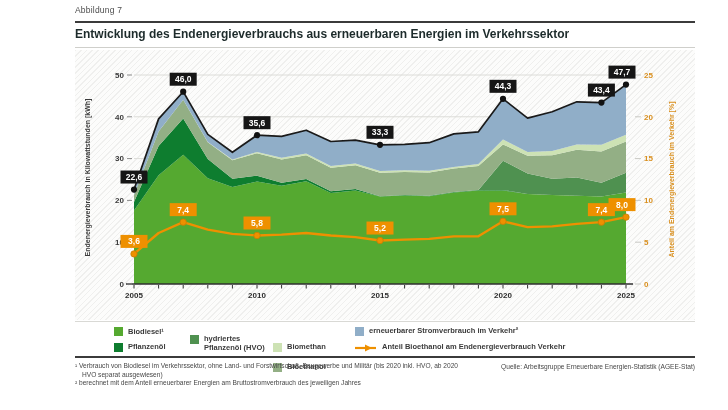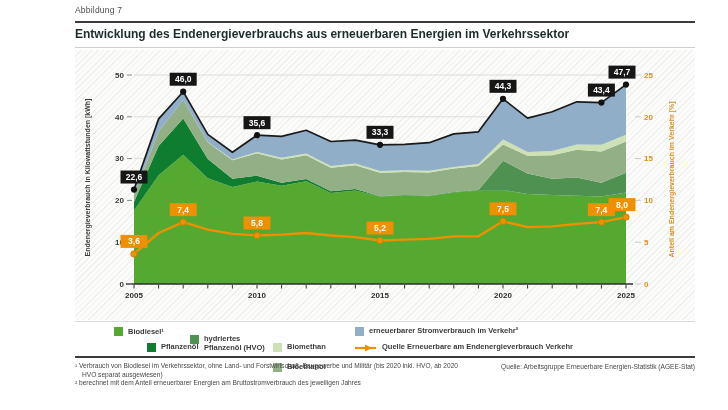"Pflanzenöl" div.li { margin-left: 33px -> none }
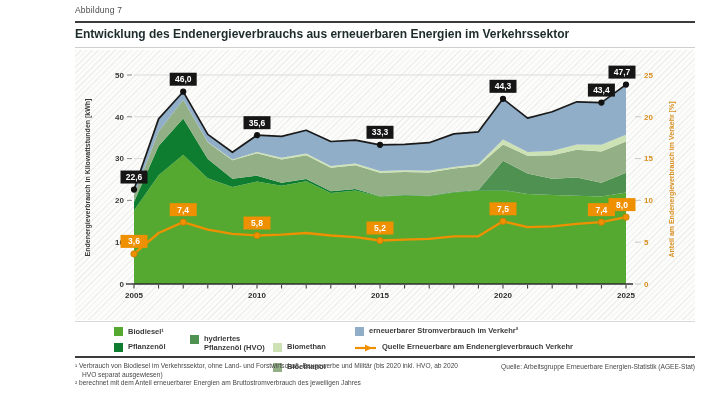"Quelle Erneuerbare am" span { text: Quelle Erneuerbare -> Anteil Bioethanol }
